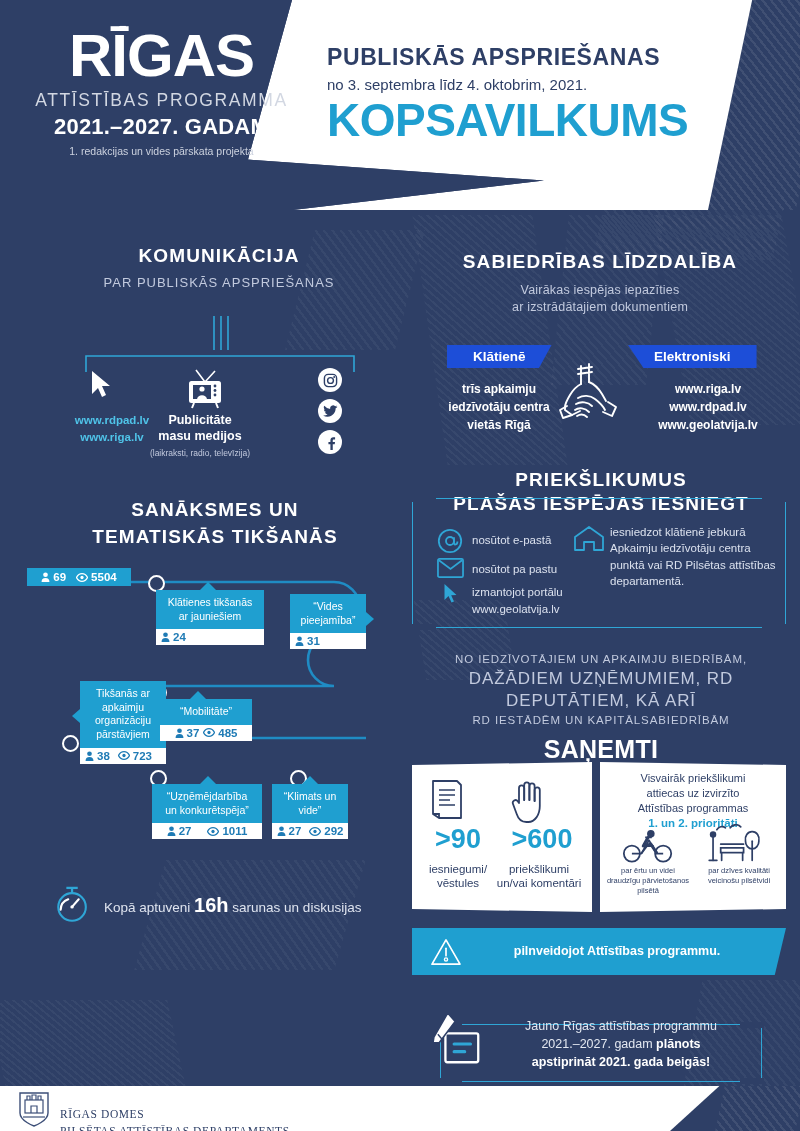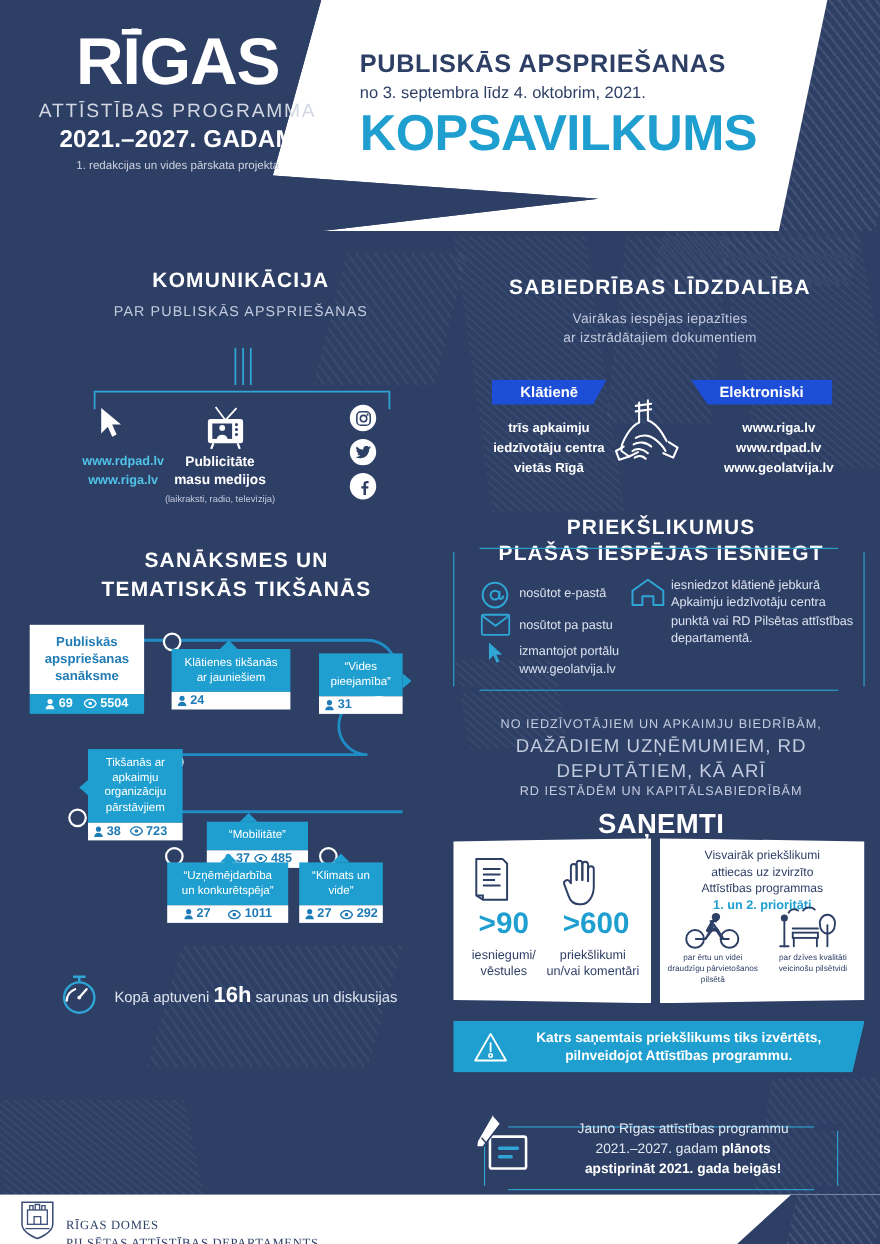"Publiskās apspriešanas sanāksme" div.body { html: <div>Publiskās apspriešanas sanāksme</div> -> none }
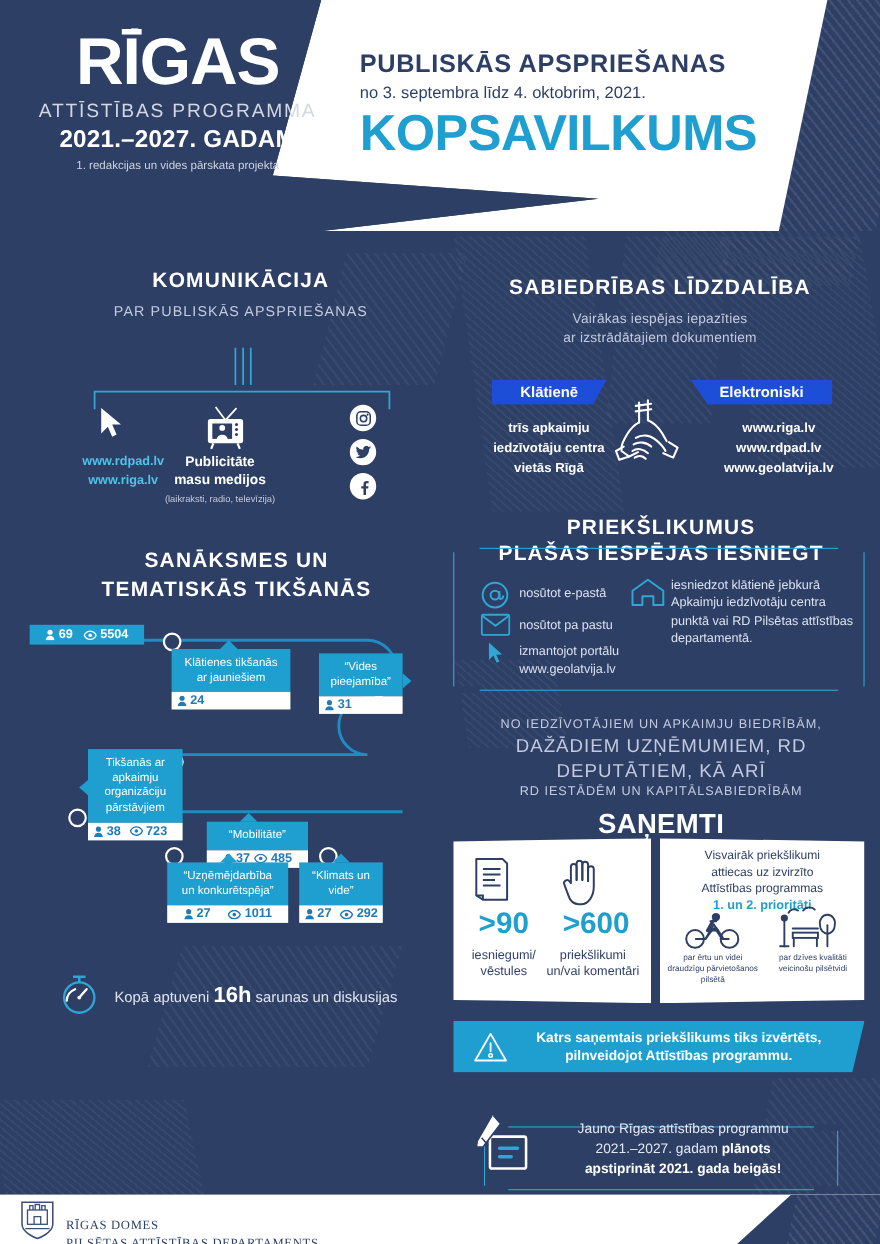"“Mobilitāte”" div.card { left: 188px -> 160px; margin-top: 48px -> none }
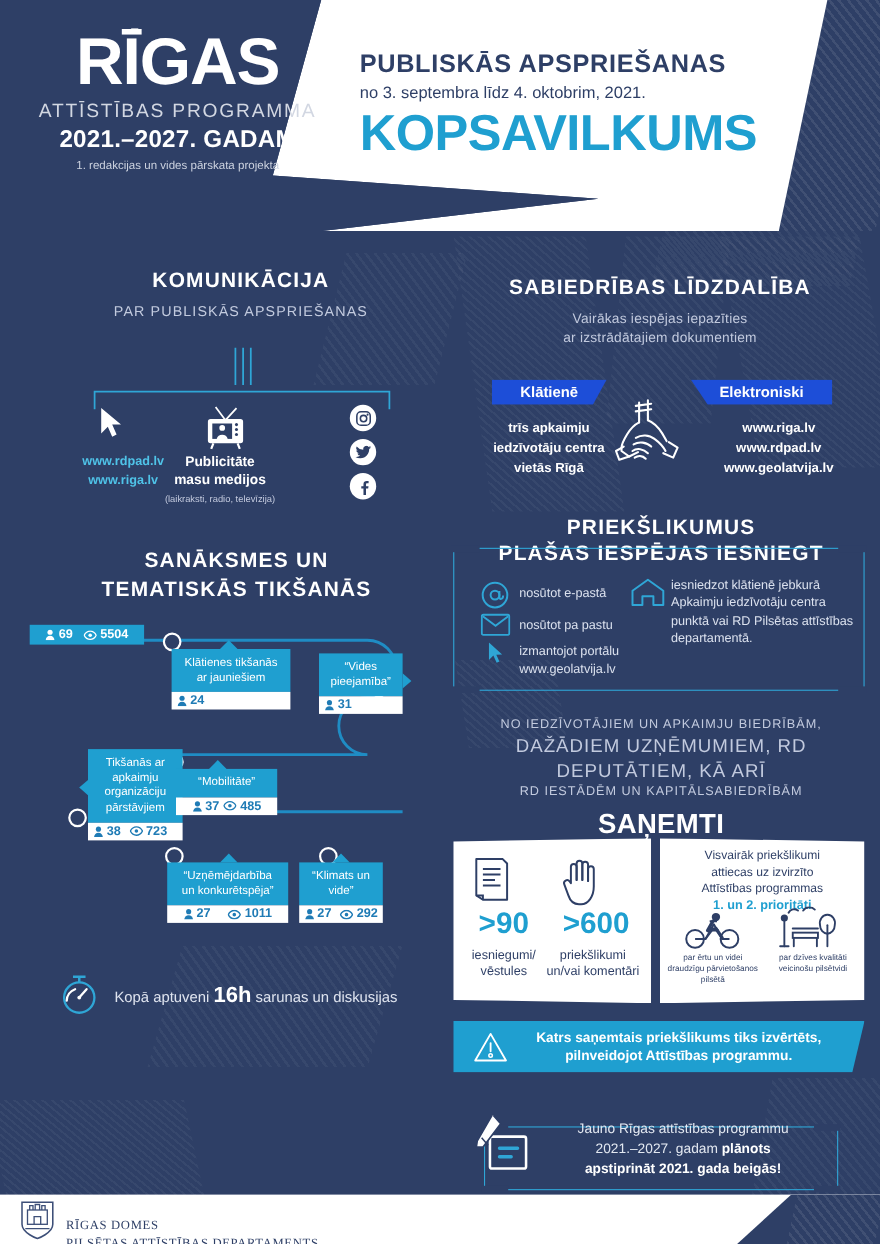"Katrs saņemtais priekšlikums tiks" div { html: <div>Katrs saņemtais priekšlikums tiks izvērtēts,</div> -> none }
